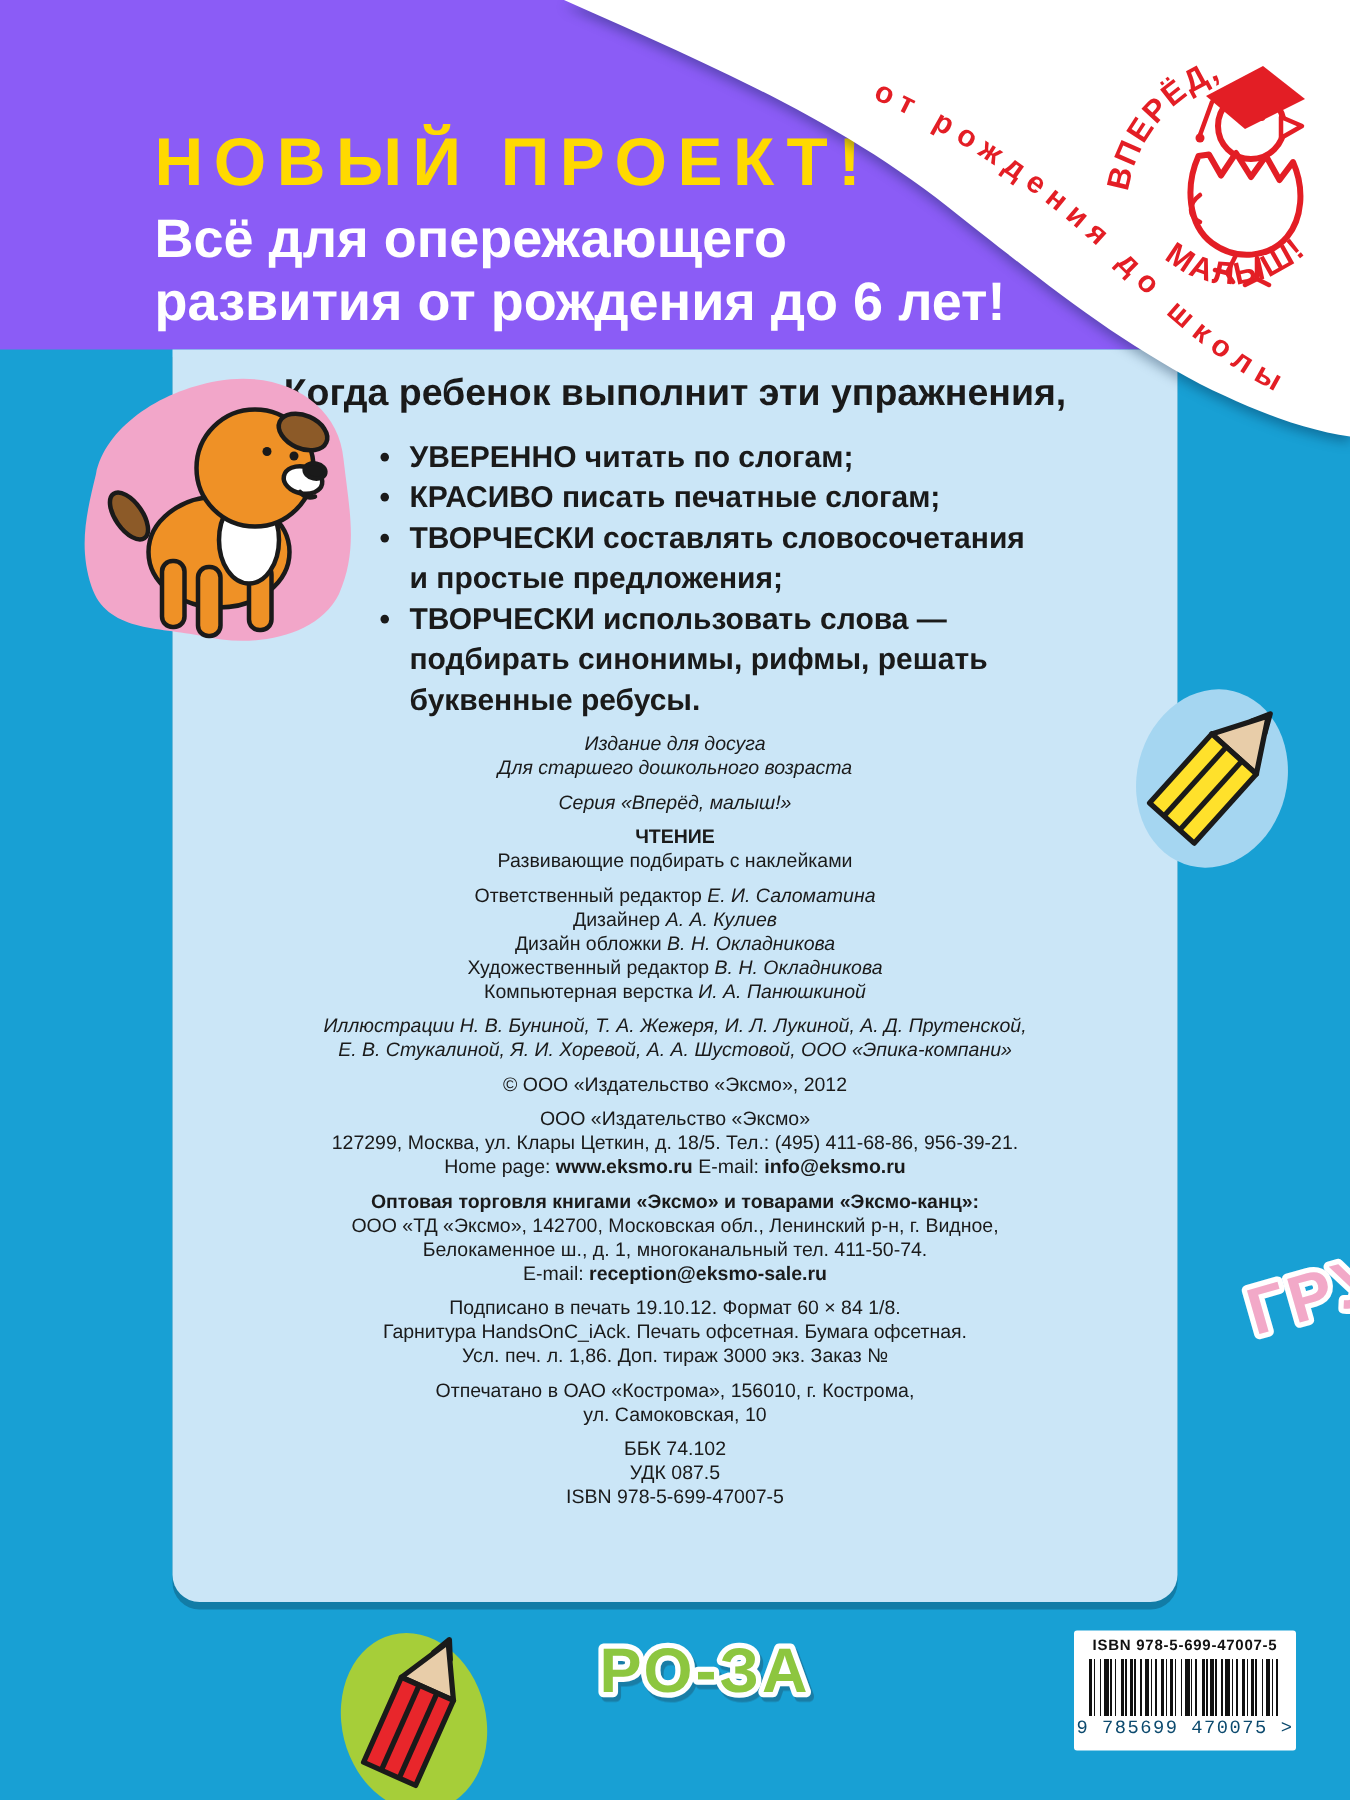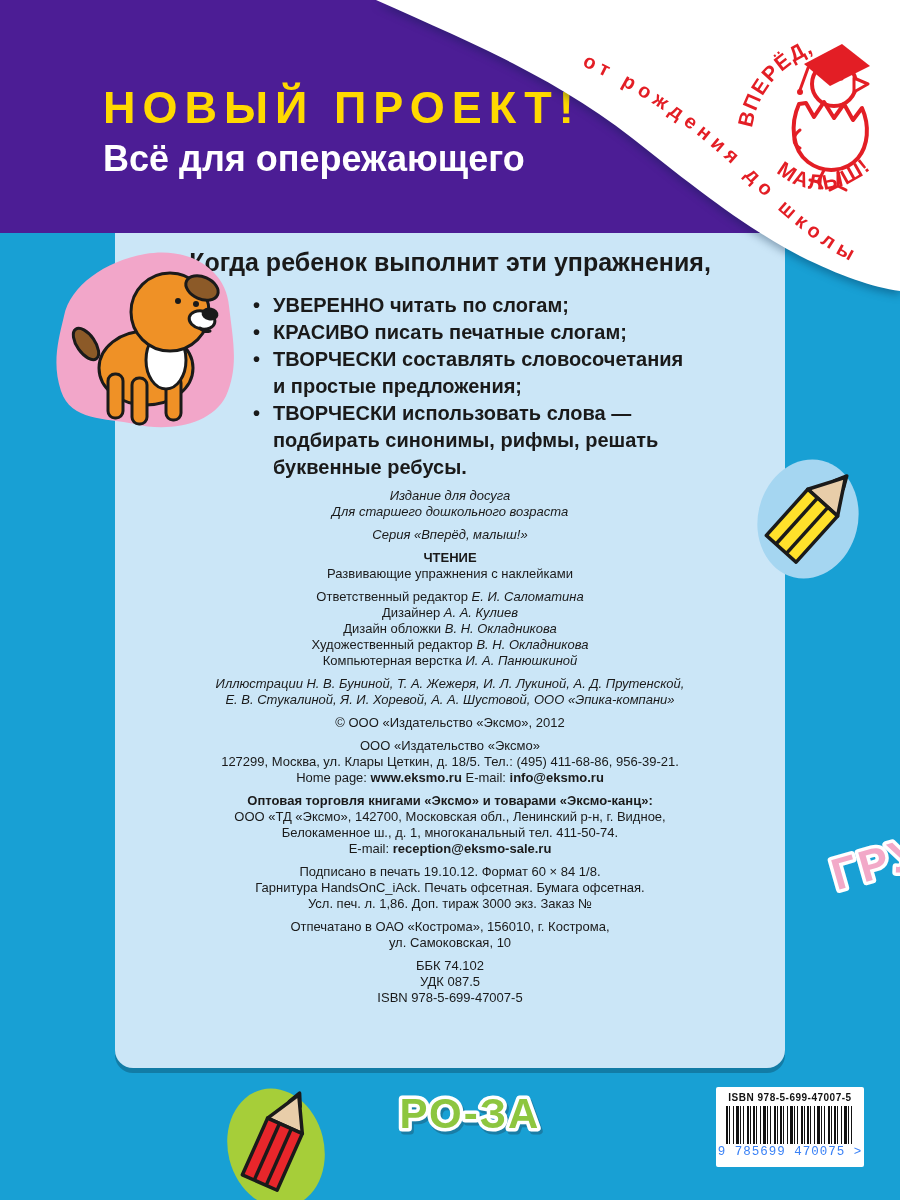"НОВЫЙ ПРОЕКТ!" .red-band { background: #4c1d95 -> #8b5cf6 }
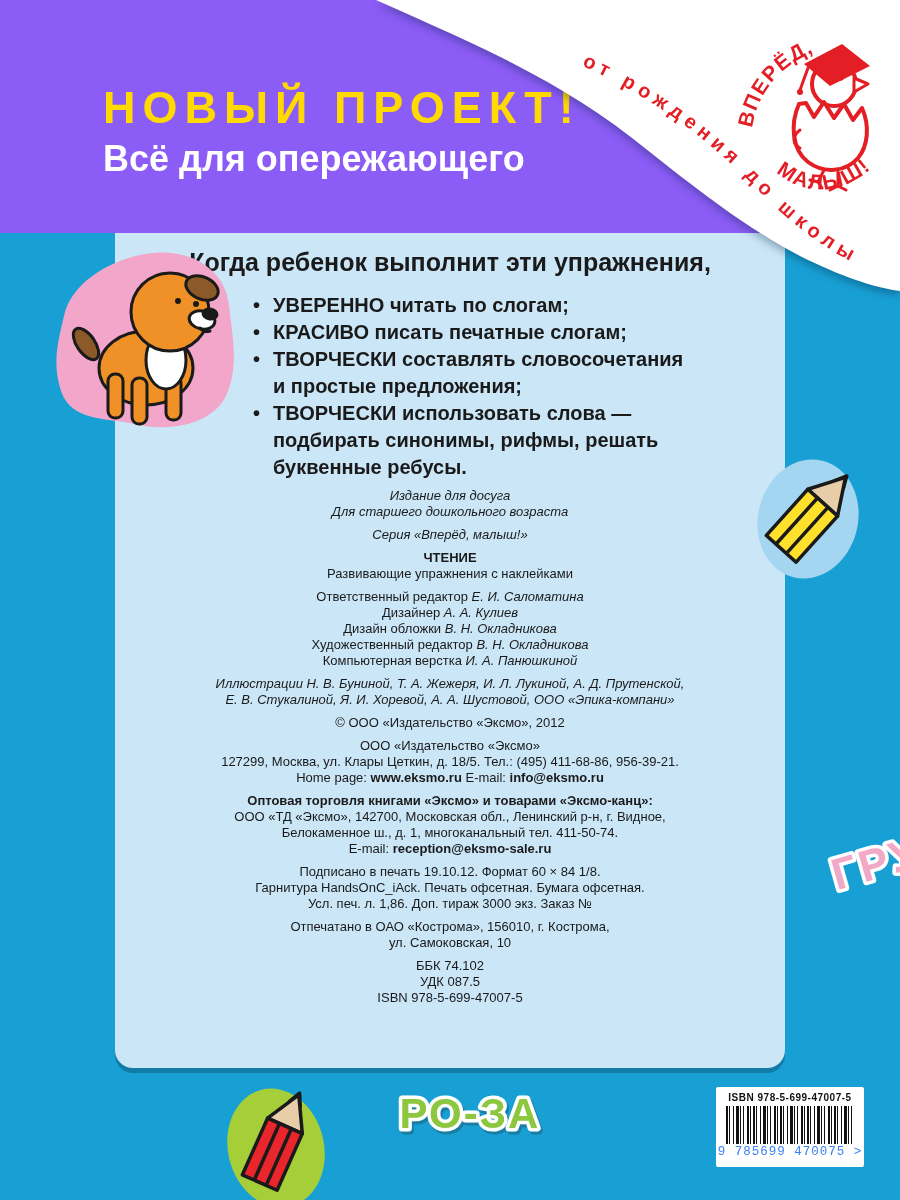"развития от рождения до 6" div { html: none -> <div>развития от рождения до 6 лет!</div> }
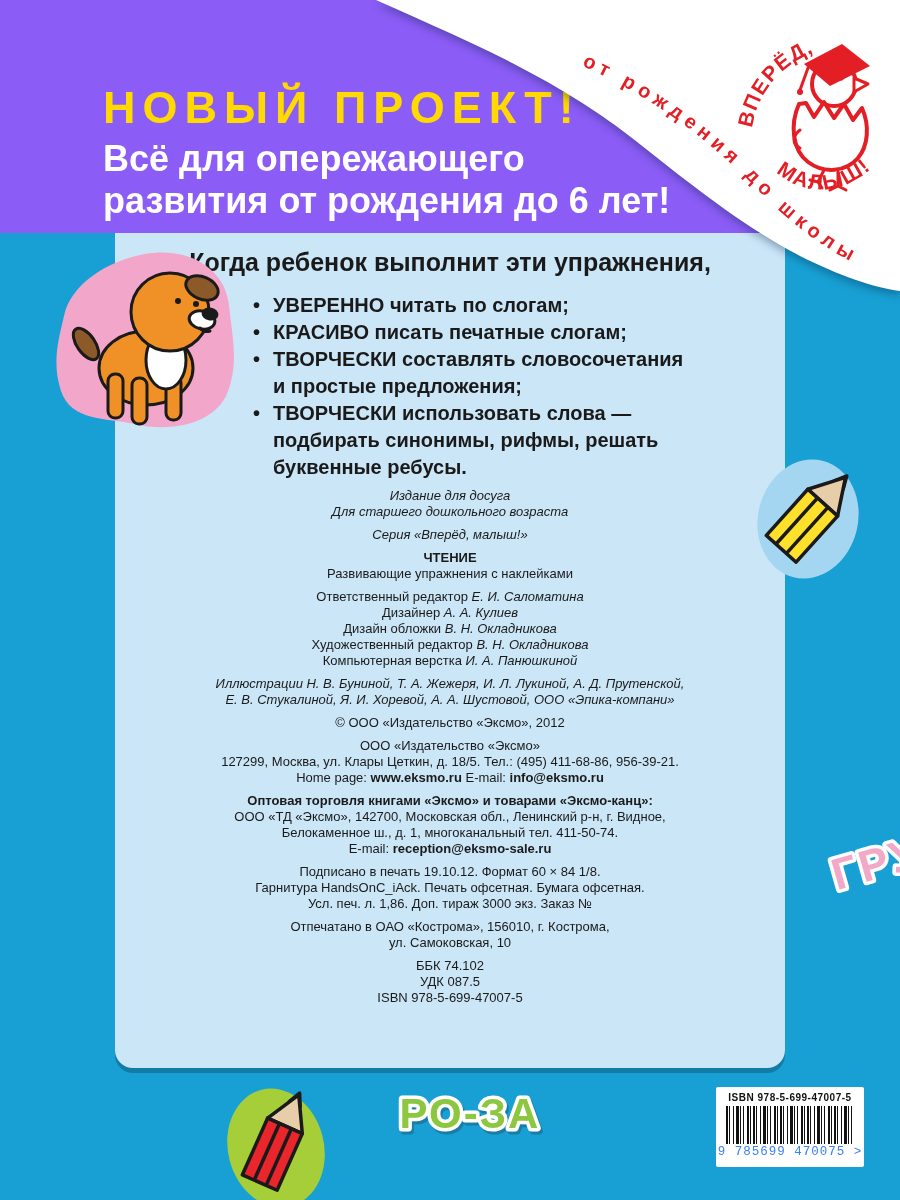"Развивающие упражнения с наклейками" div { text: упражнения -> подбирать }
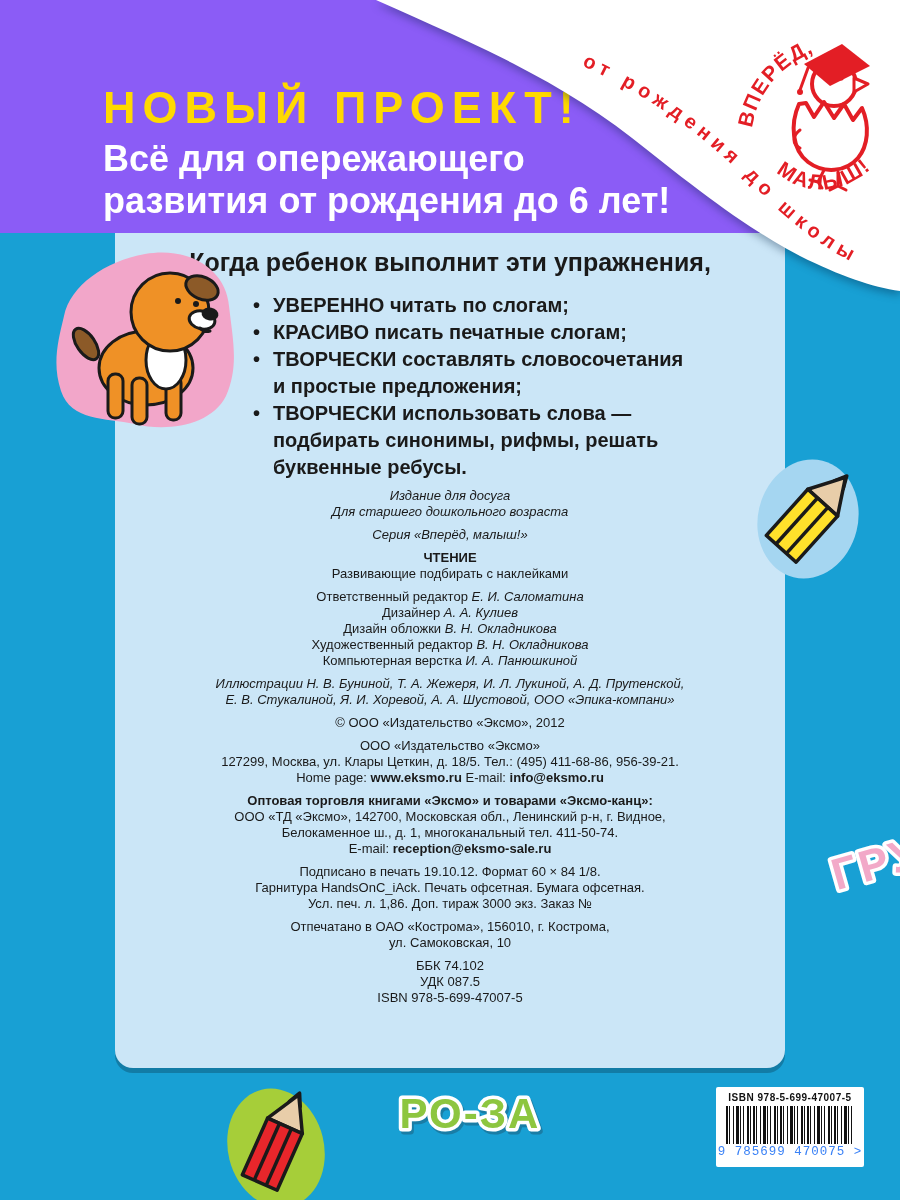"9 785699 470075 >" .barcode-digits { color: #3b82f6 -> #0c4a6e }
